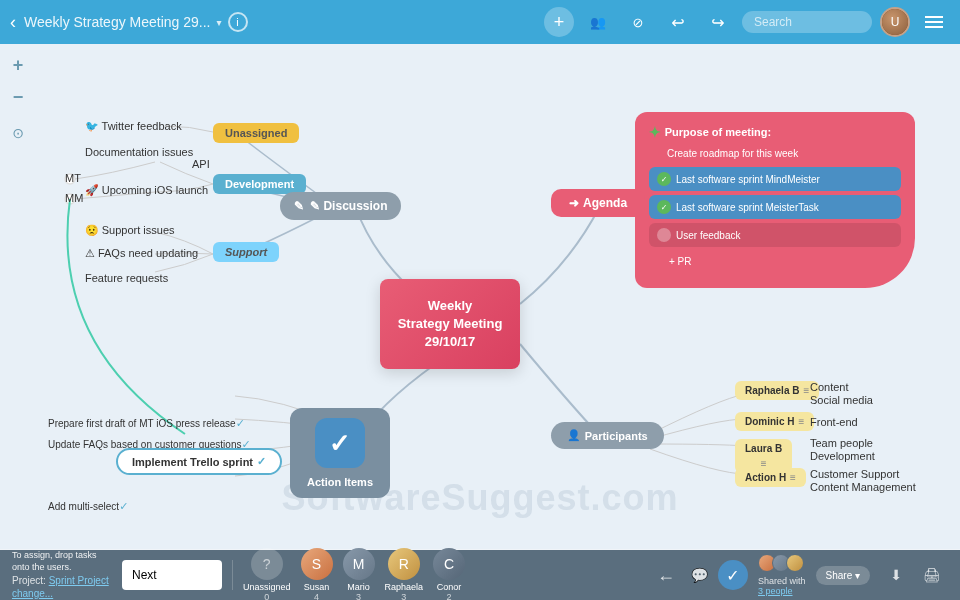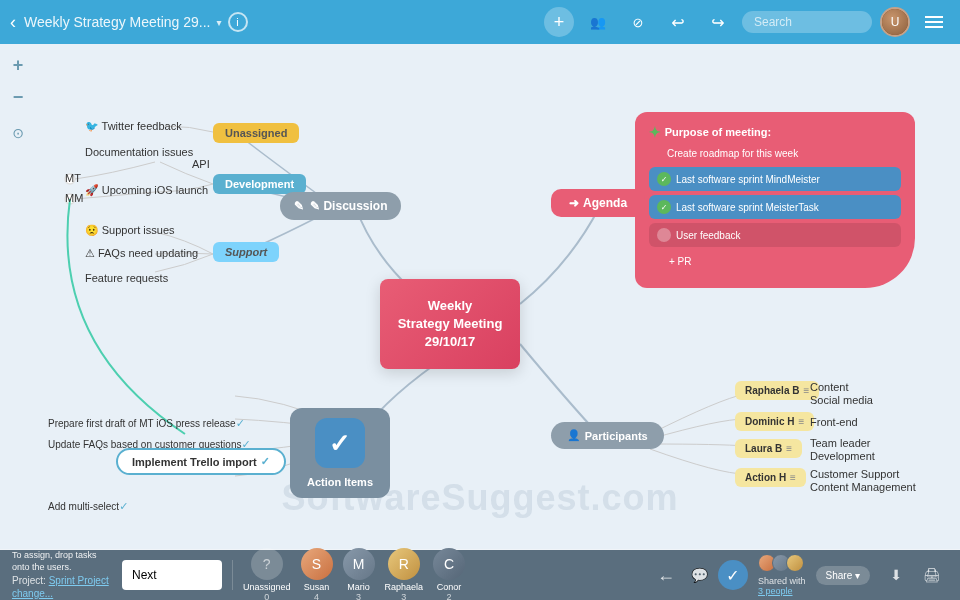"Laura B" div.participant-tag { flex-direction: none -> column }
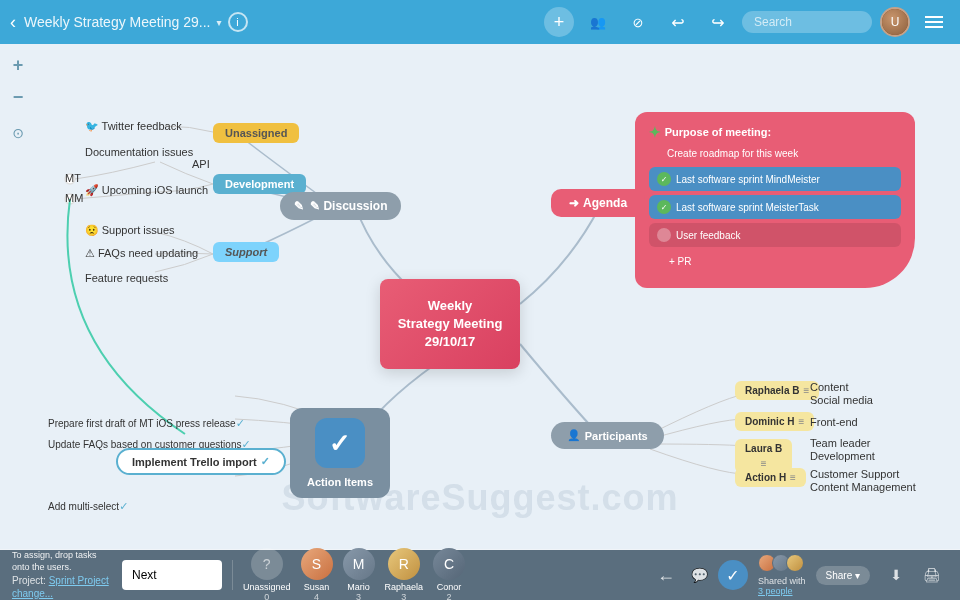"Team leader" div.leaf-node { text: leader -> people }
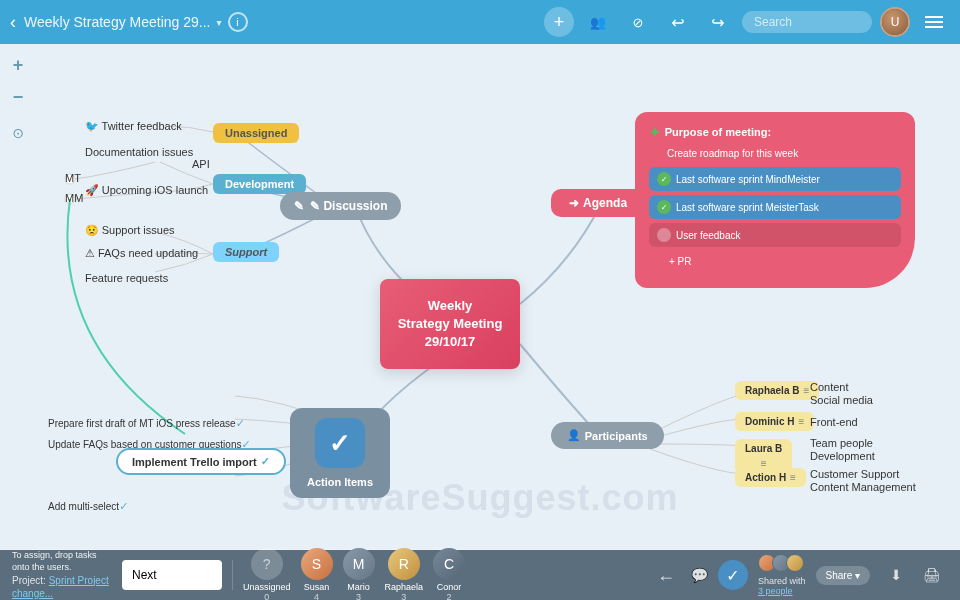"Implement Trello import" strong { text: import -> sprint }
